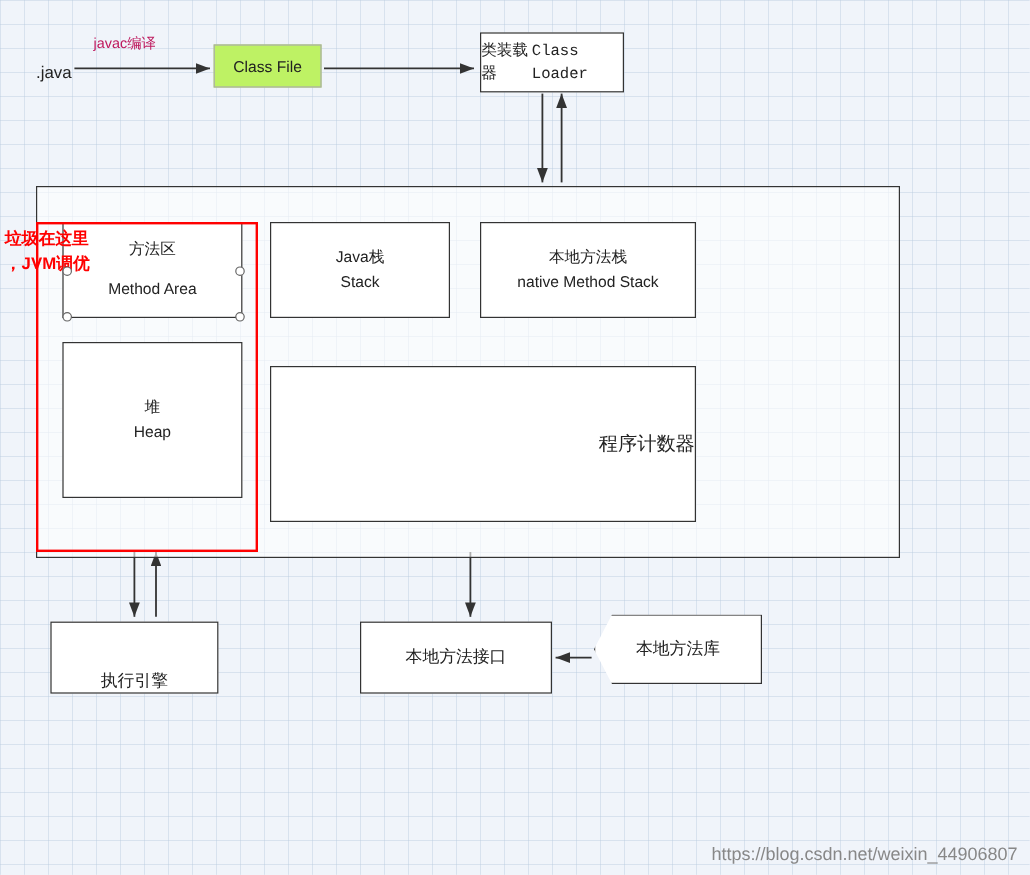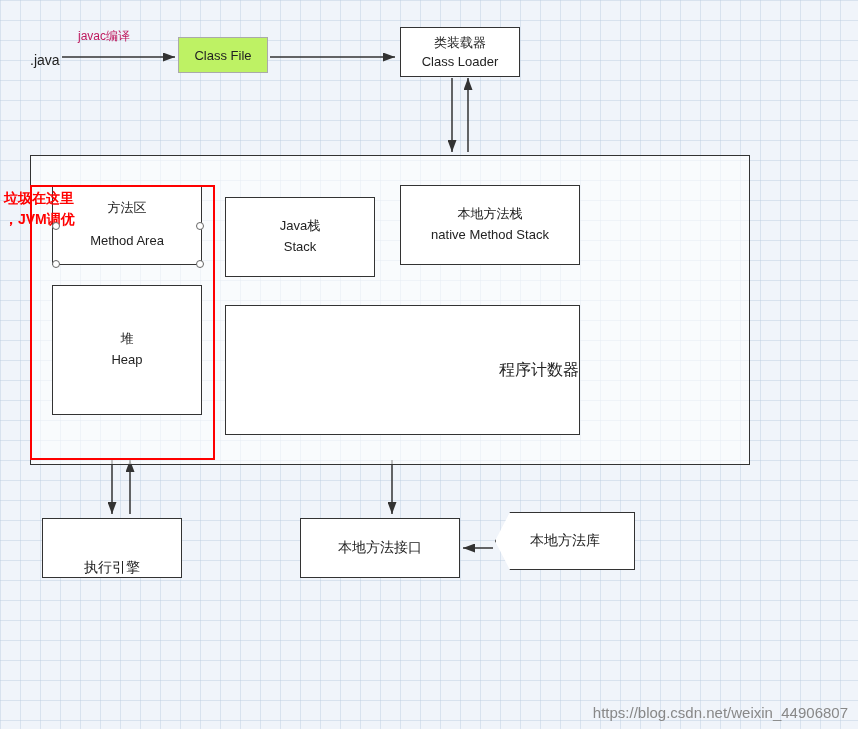"类装载器" .classloader-box { flex-direction: column -> row; font-family: none -> Liberation Mono, monospace }
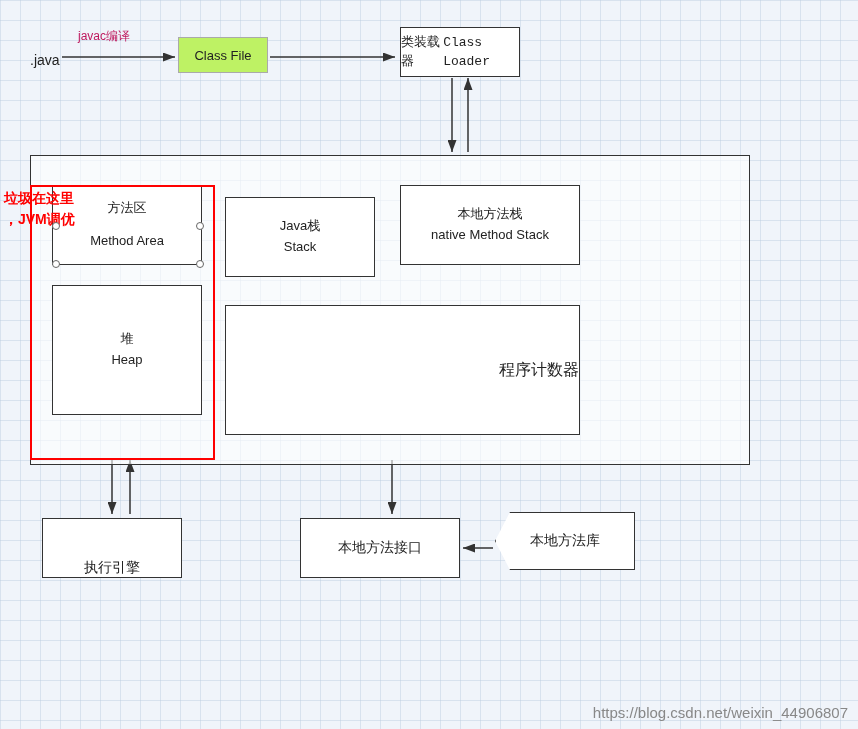"Java栈" .java-stack-box { top: 197px -> 185px }
